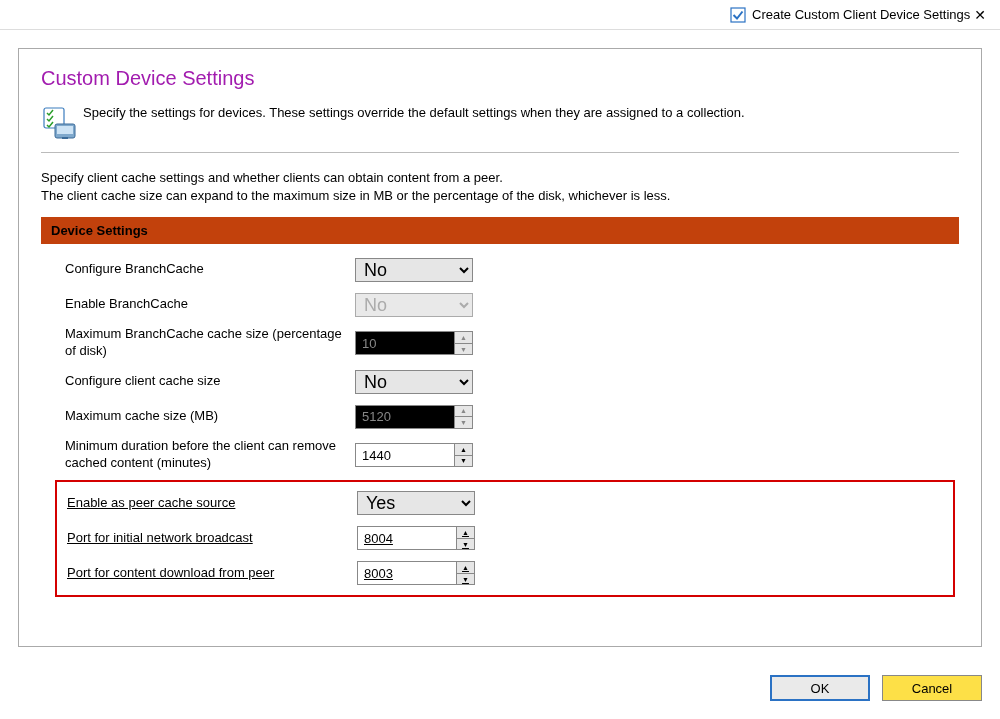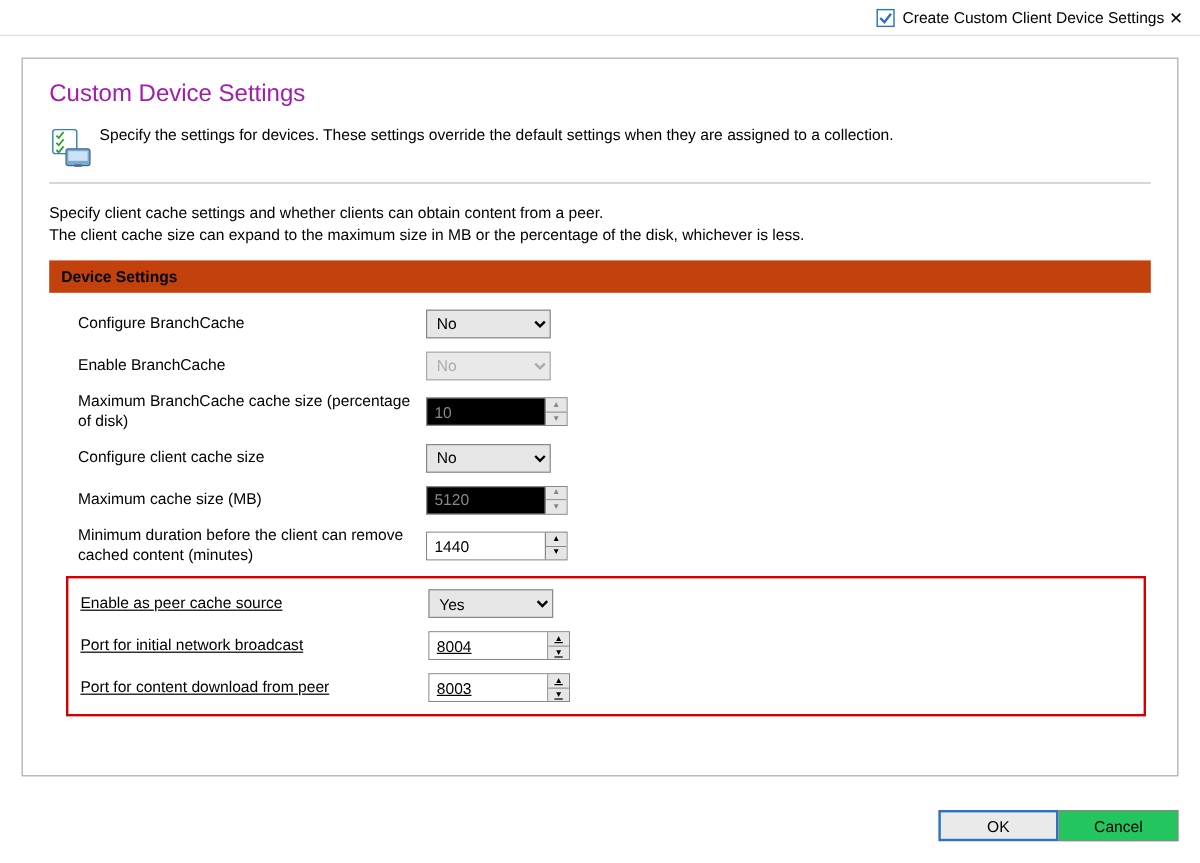"No" select.combo { font-size: 13px -> 18px; width: 104px -> 118px }
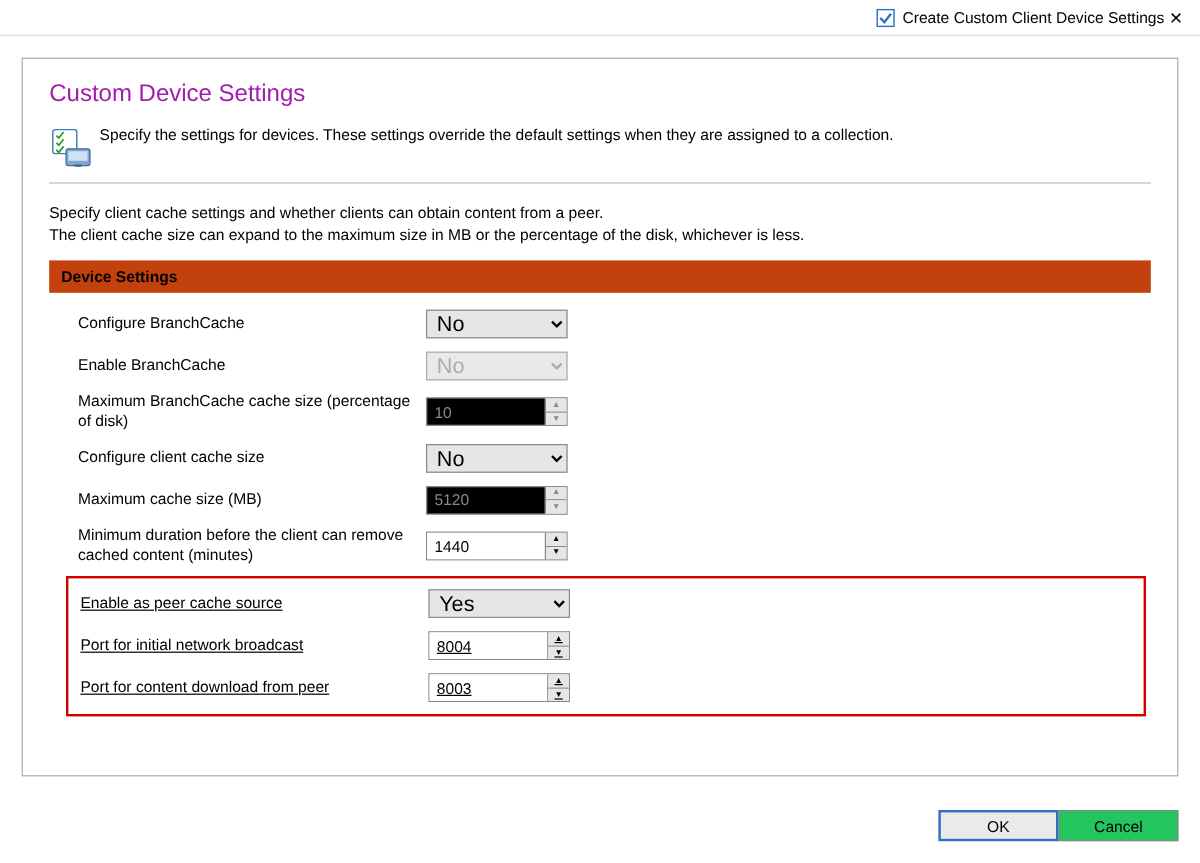"OK" .footer { gap: none -> 12px }
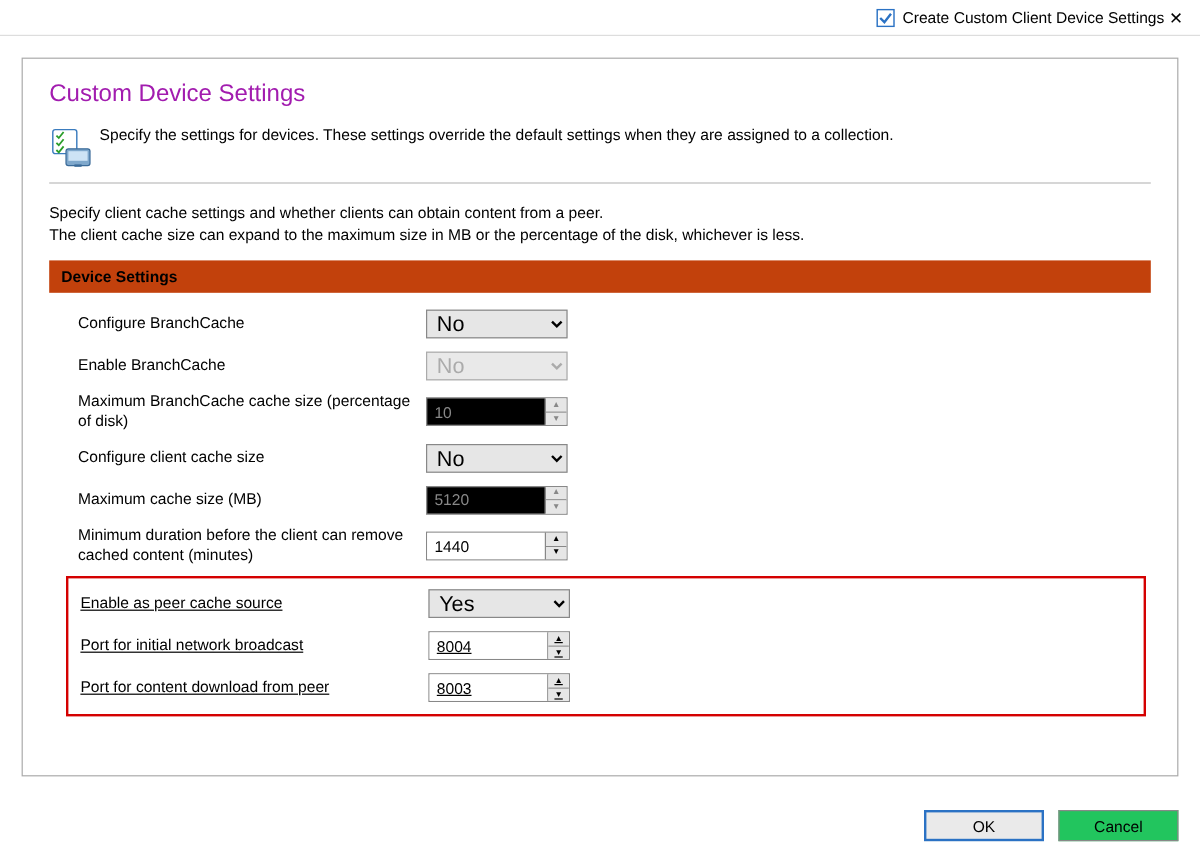"Cancel" .btn { background: #22c55e -> #fde047 }
